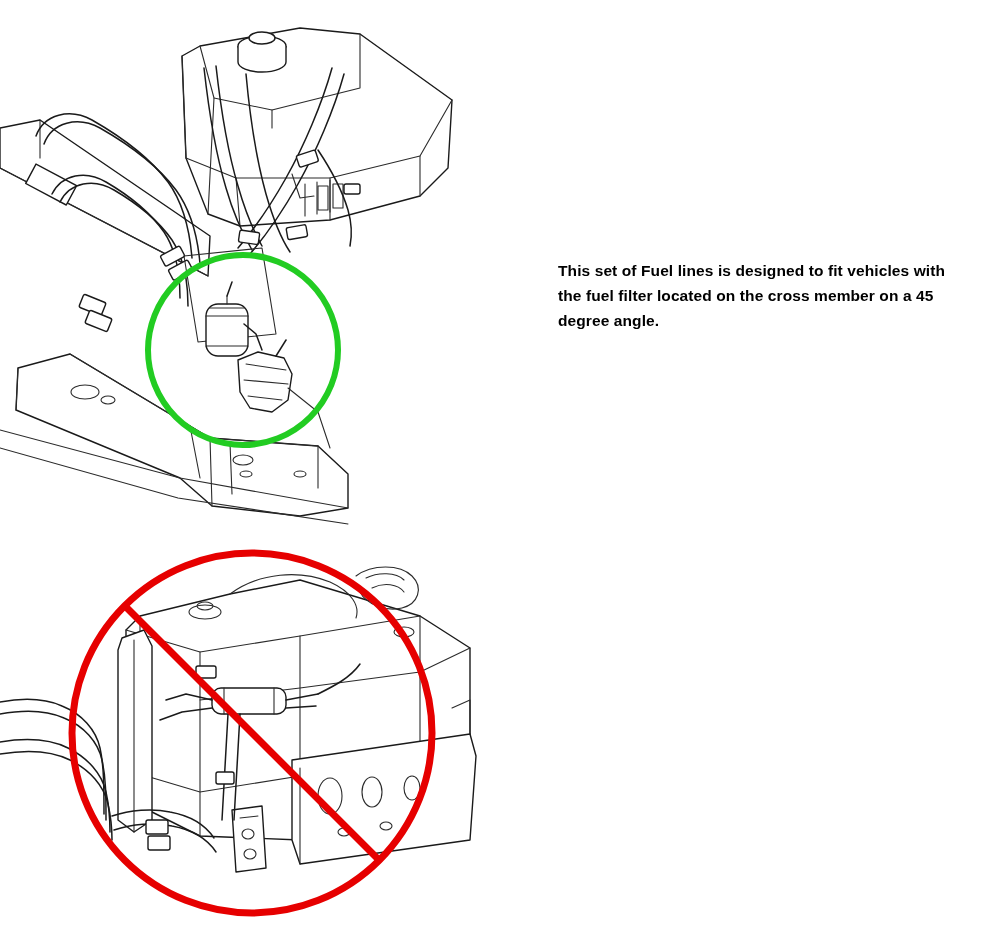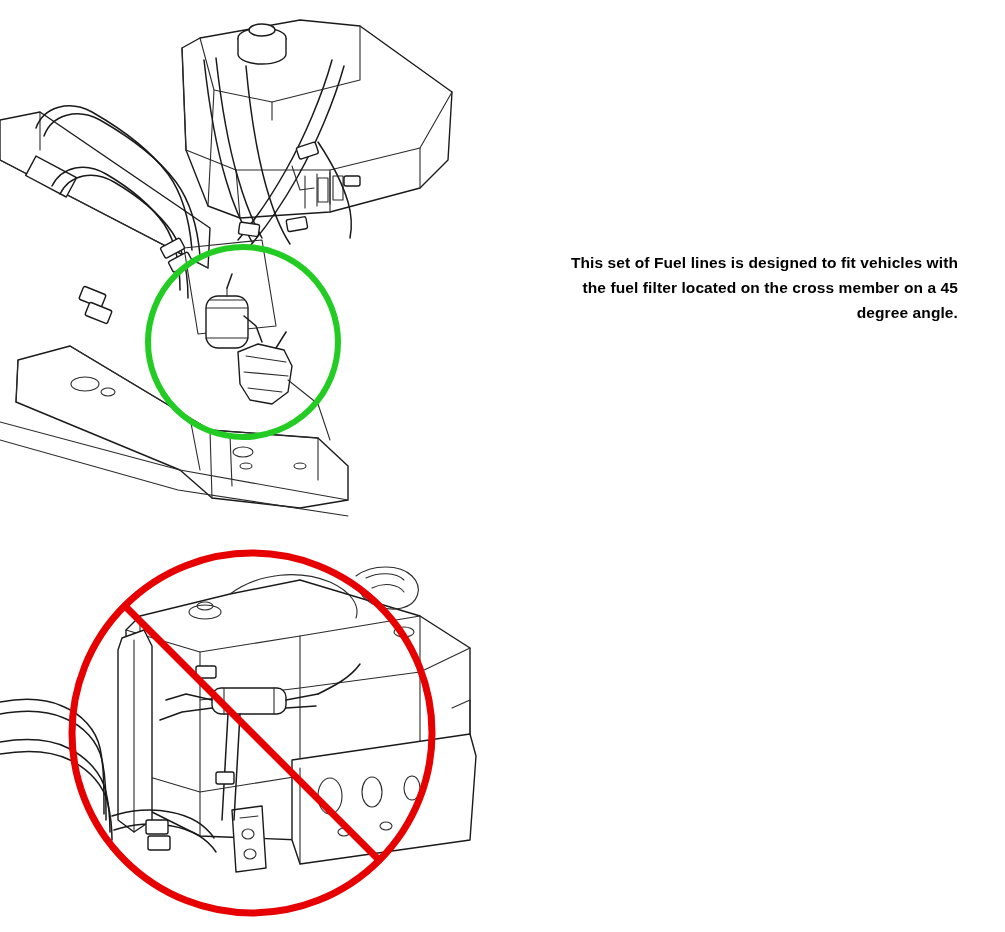"This set of Fuel lines" #panel-fits { text-align: right -> none; top: 0 -> 8px }
